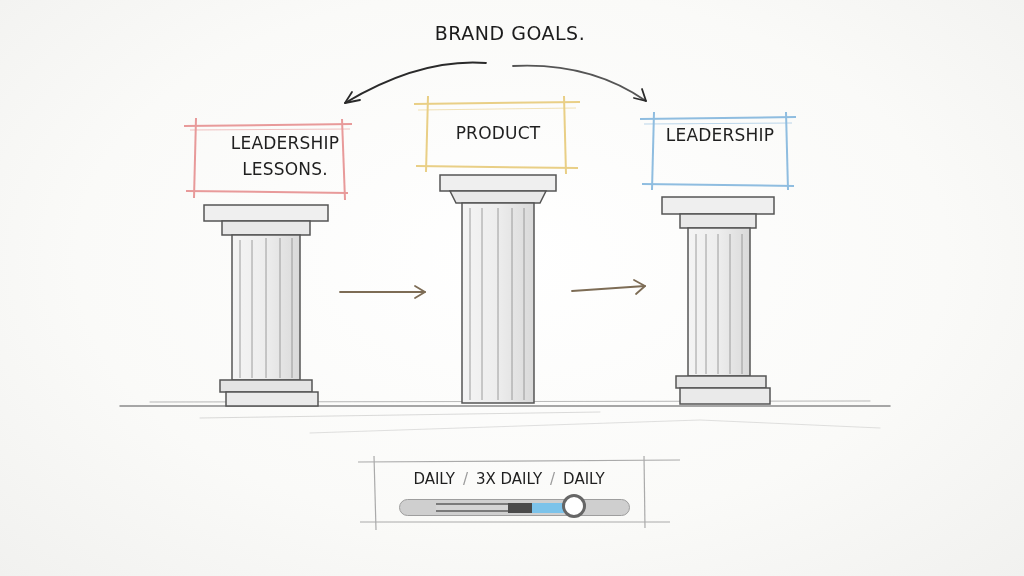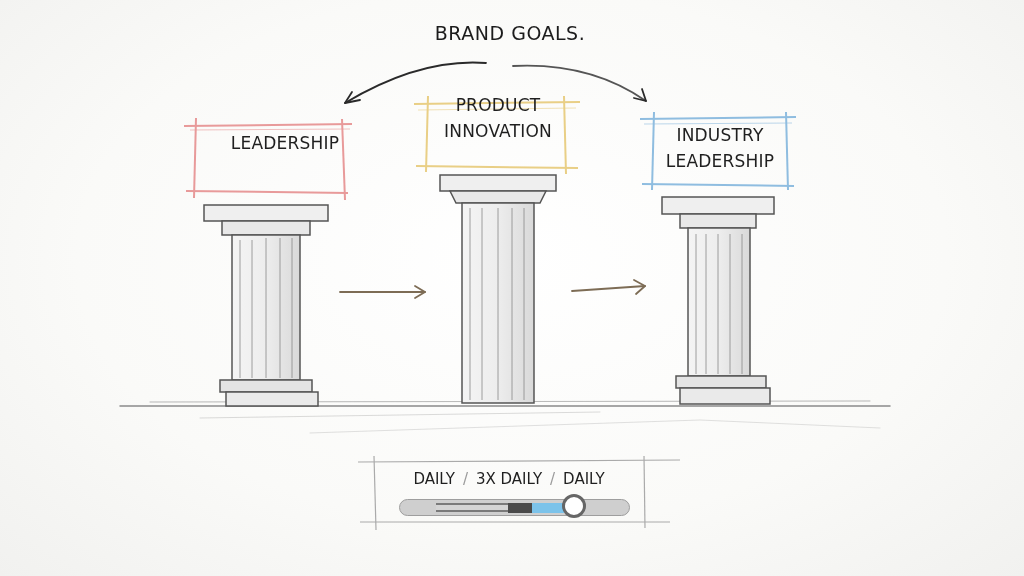"PRODUCT" .label-product { top: 92px -> 120px }
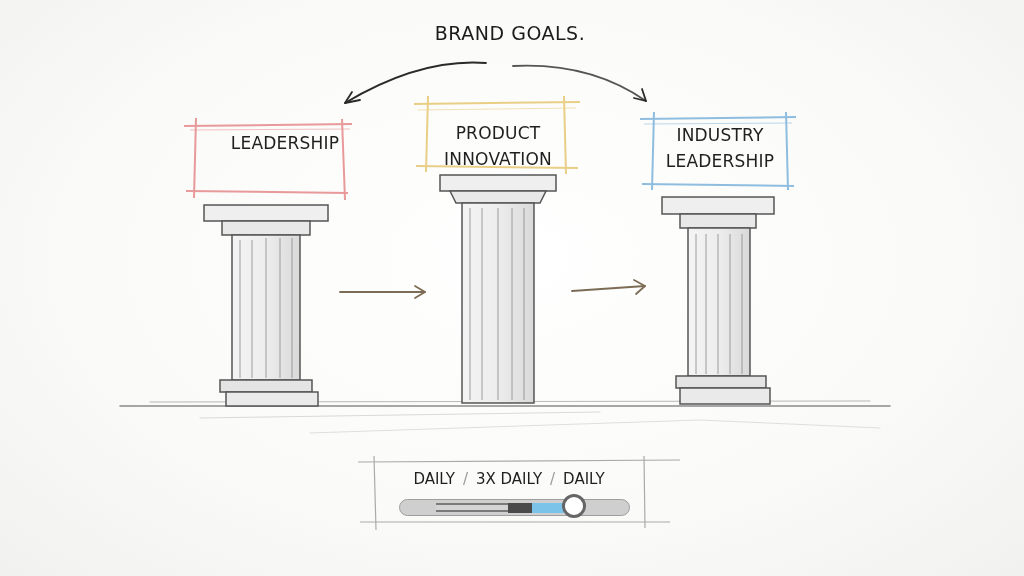"INDUSTRY" div { html: <div>INDUSTRY</div> -> none }
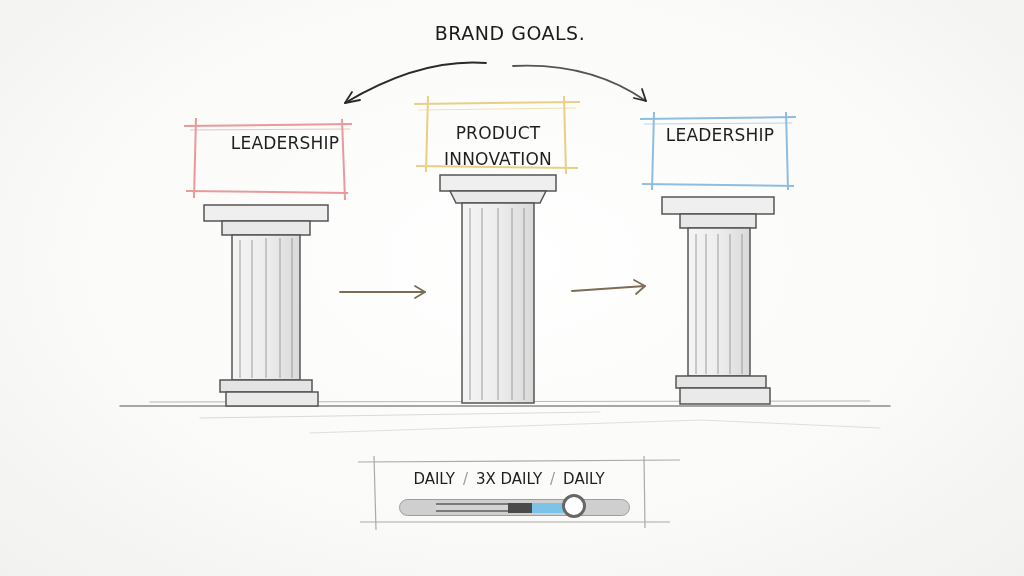"LESSONS." div { html: none -> <div>LESSONS.</div> }
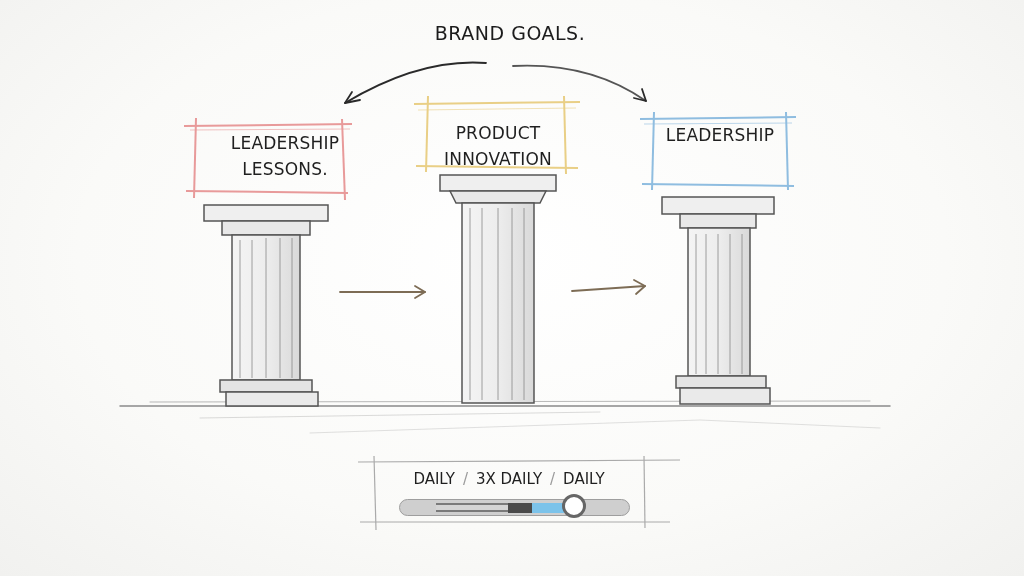"INNOVATION" div { html: <div>INNOVATION</div> -> none }
